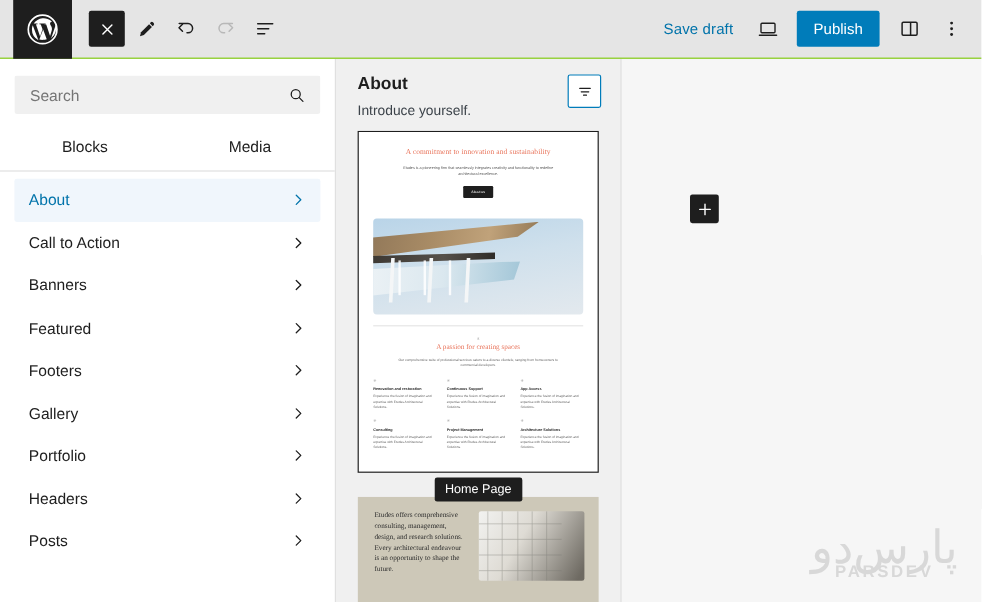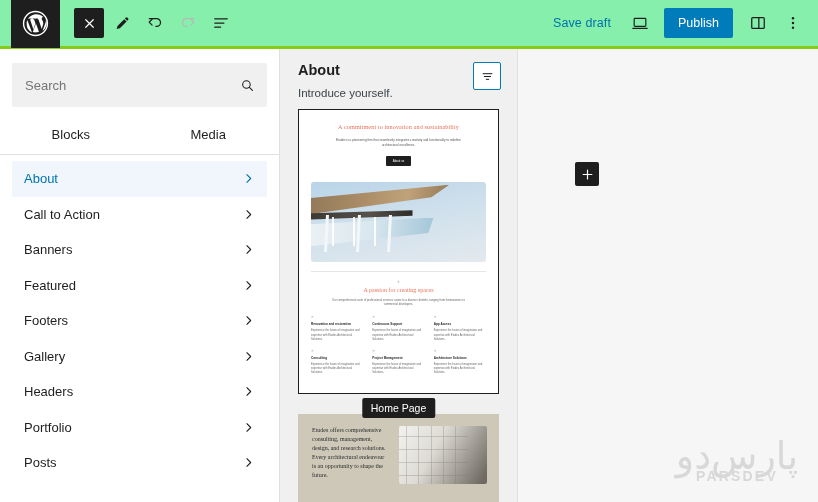"Save draft" .header { background: #86efac -> #e5e5e5; border-bottom: 3px solid #84cc16 -> 1px solid #84cc16 }
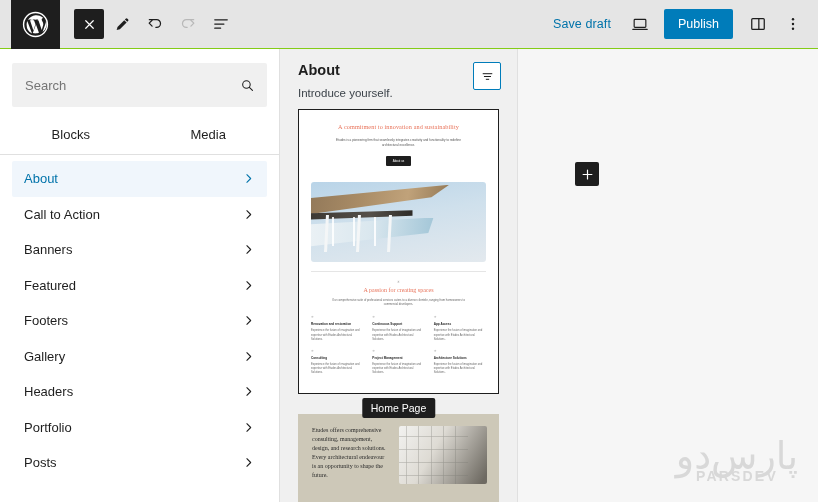"Search" .search-field { height: 44px -> 32px }
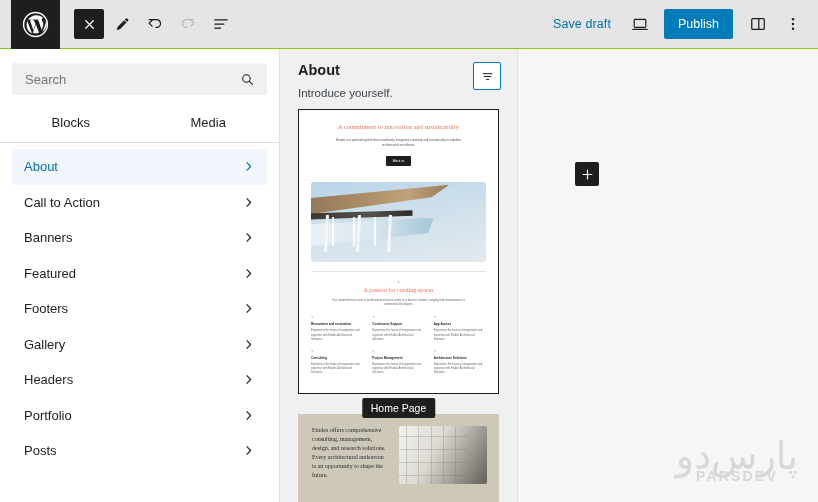"Headers" div.pl-item { order: before "Portfolio" -> after "Portfolio" }
